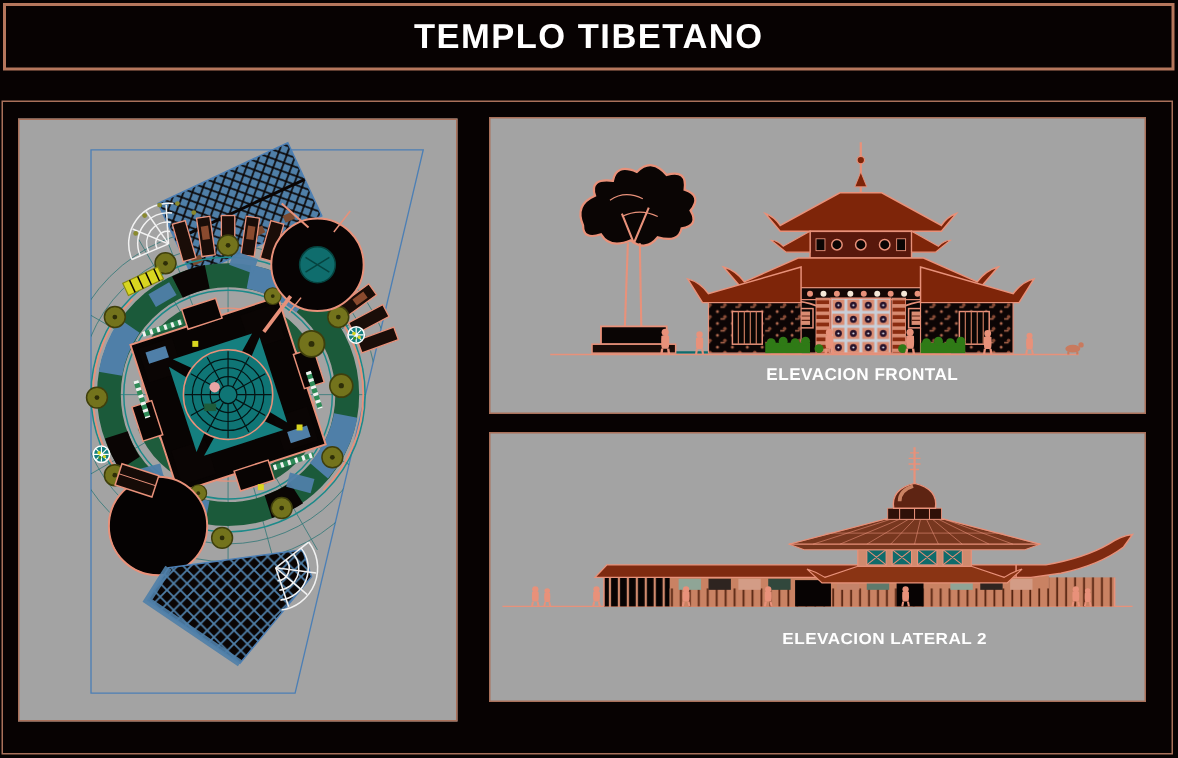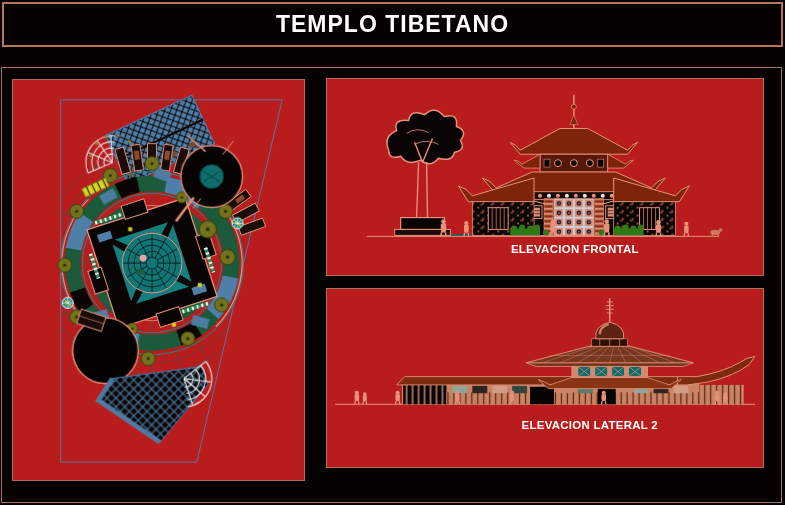"ELEVACION FRONTAL" .panel { background: #b91c1c -> #a3a3a3 }
